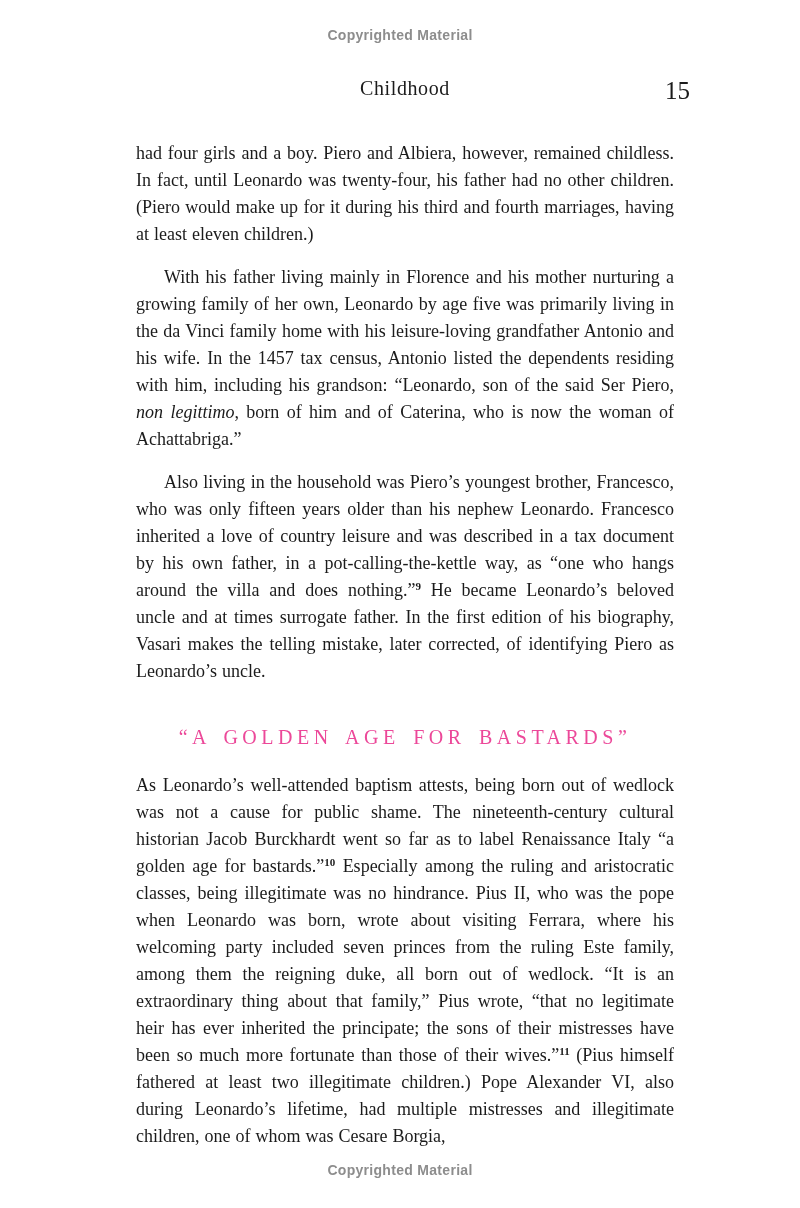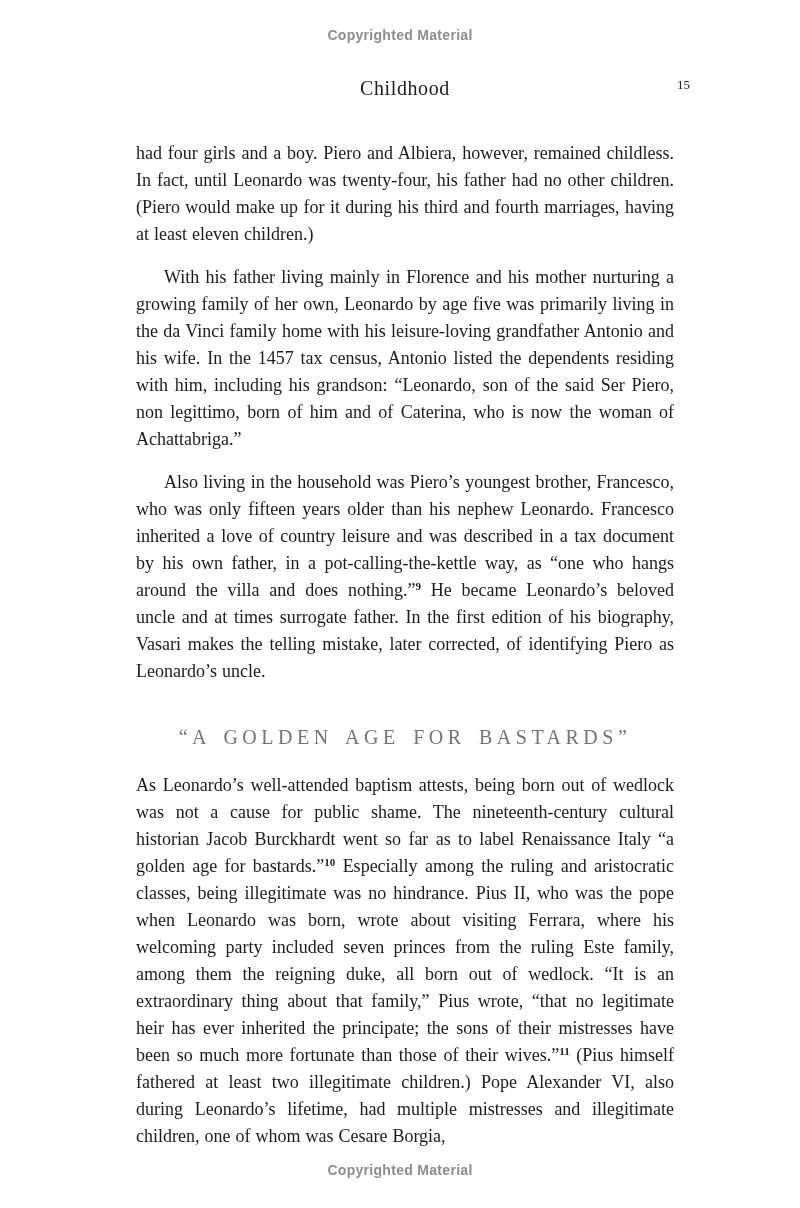"15" .page-number { font-size: 13px -> 25px }
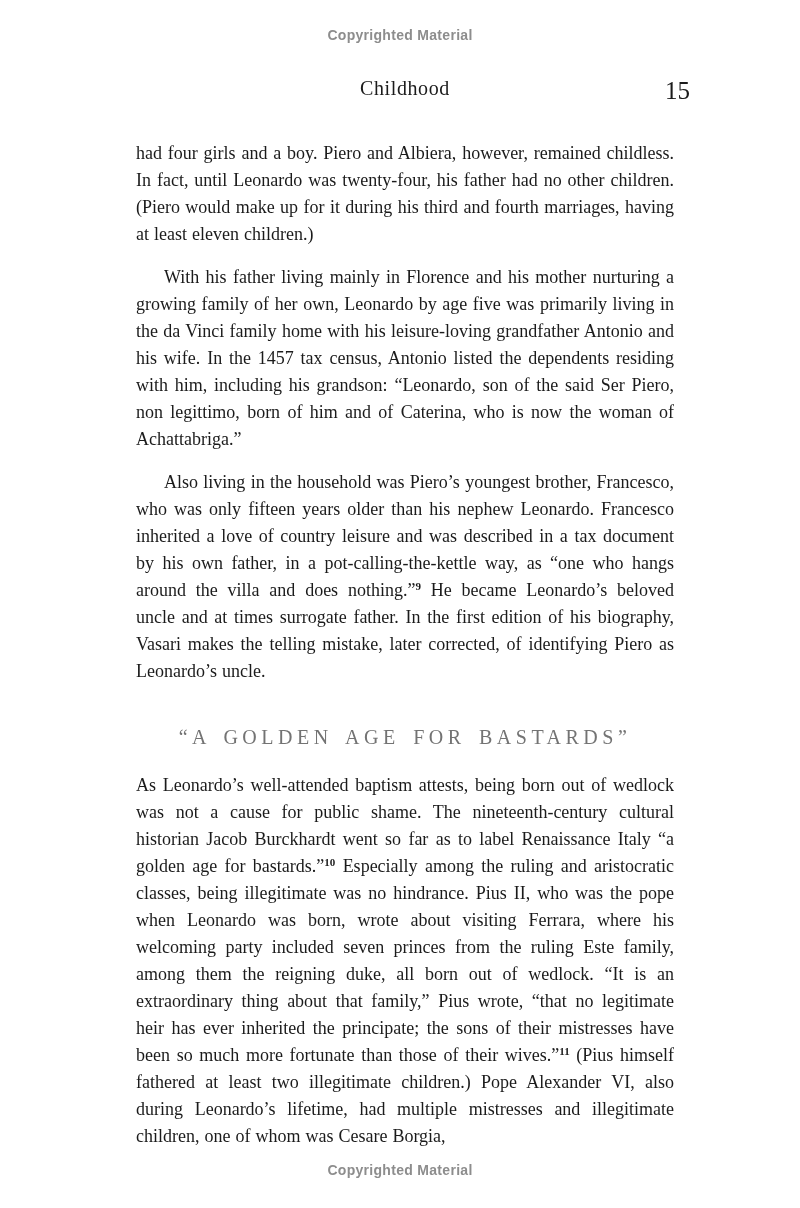"non legittimo" .italic-phrase { font-style: none -> italic }
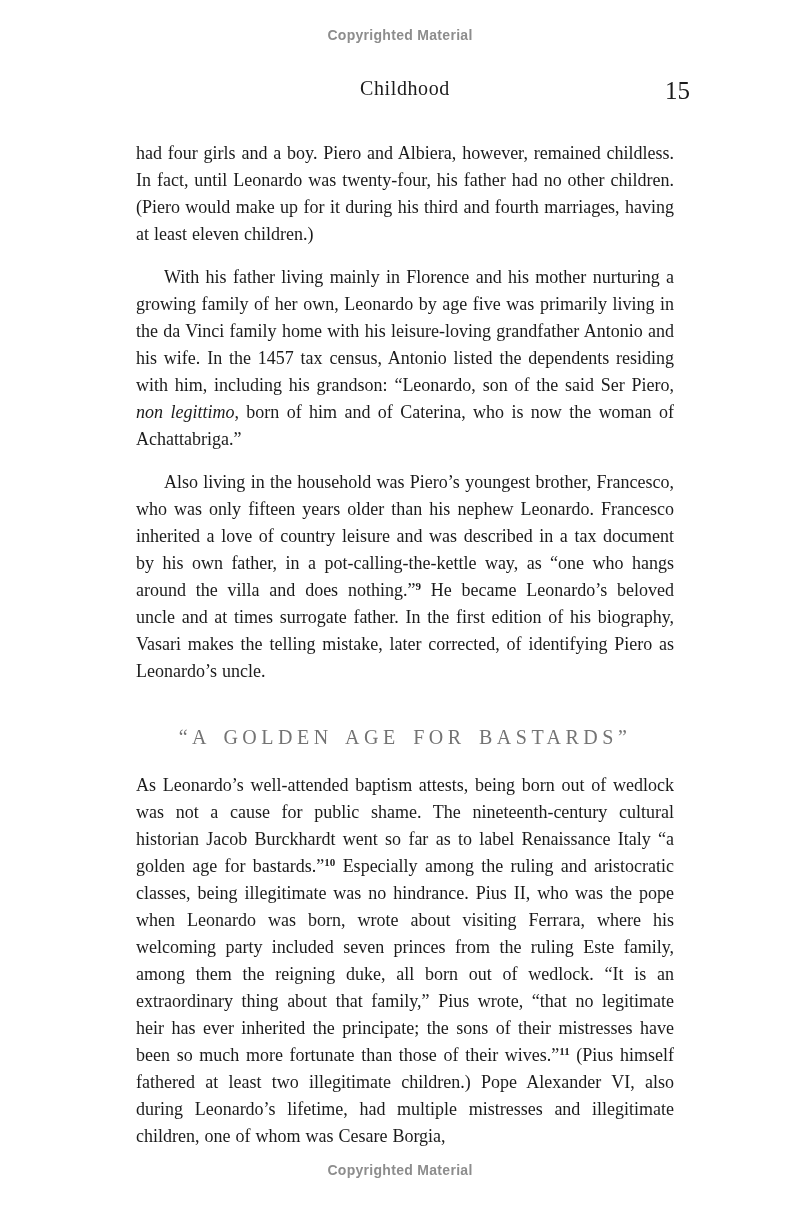"“A GOLDEN AGE FOR BASTARDS”" h2.section-heading { color: #737373 -> #ec4899 }
